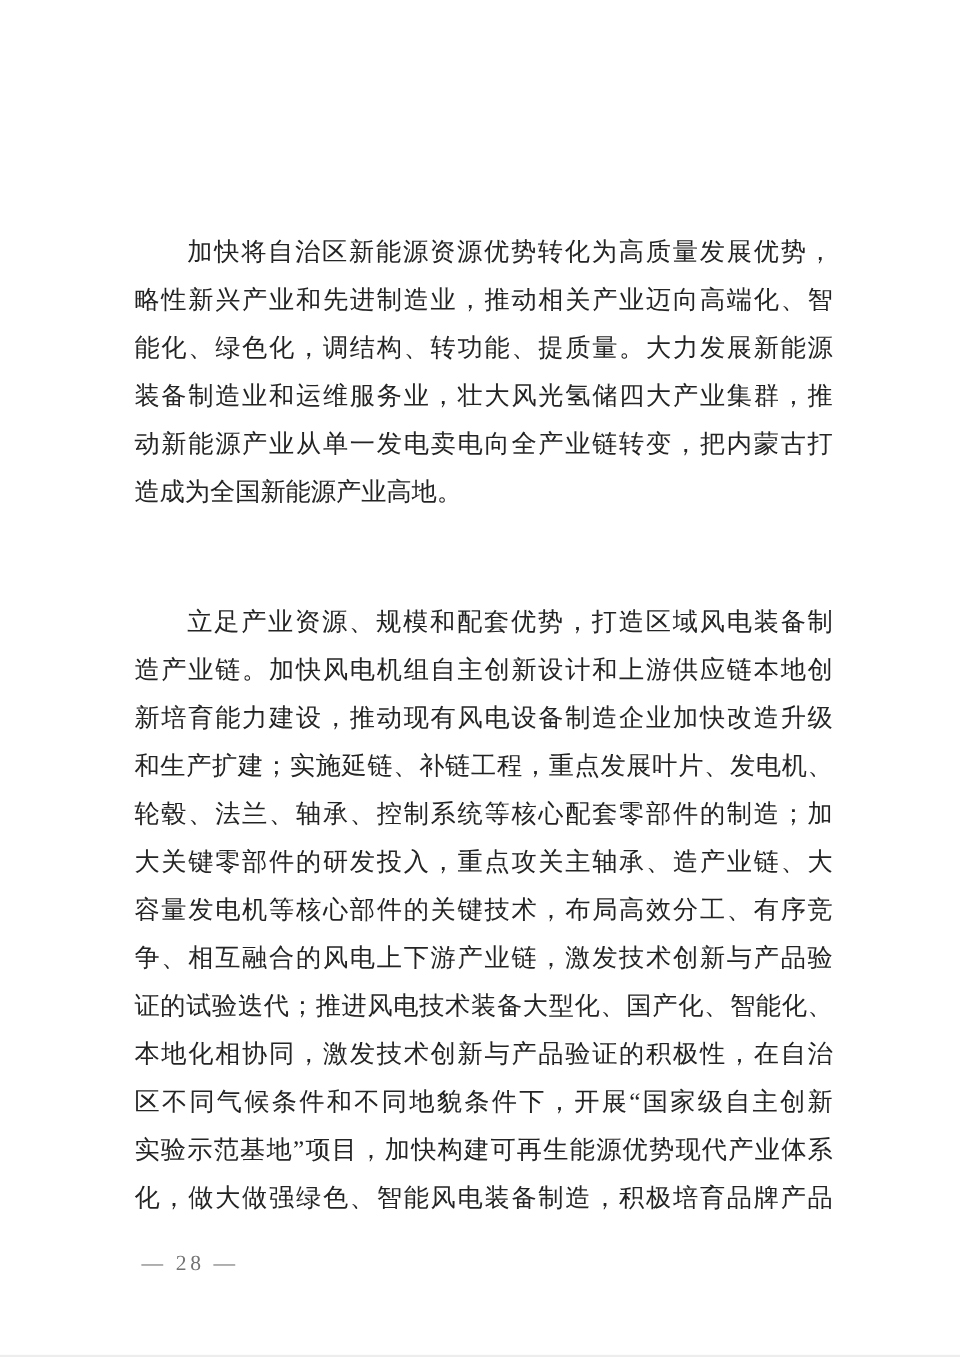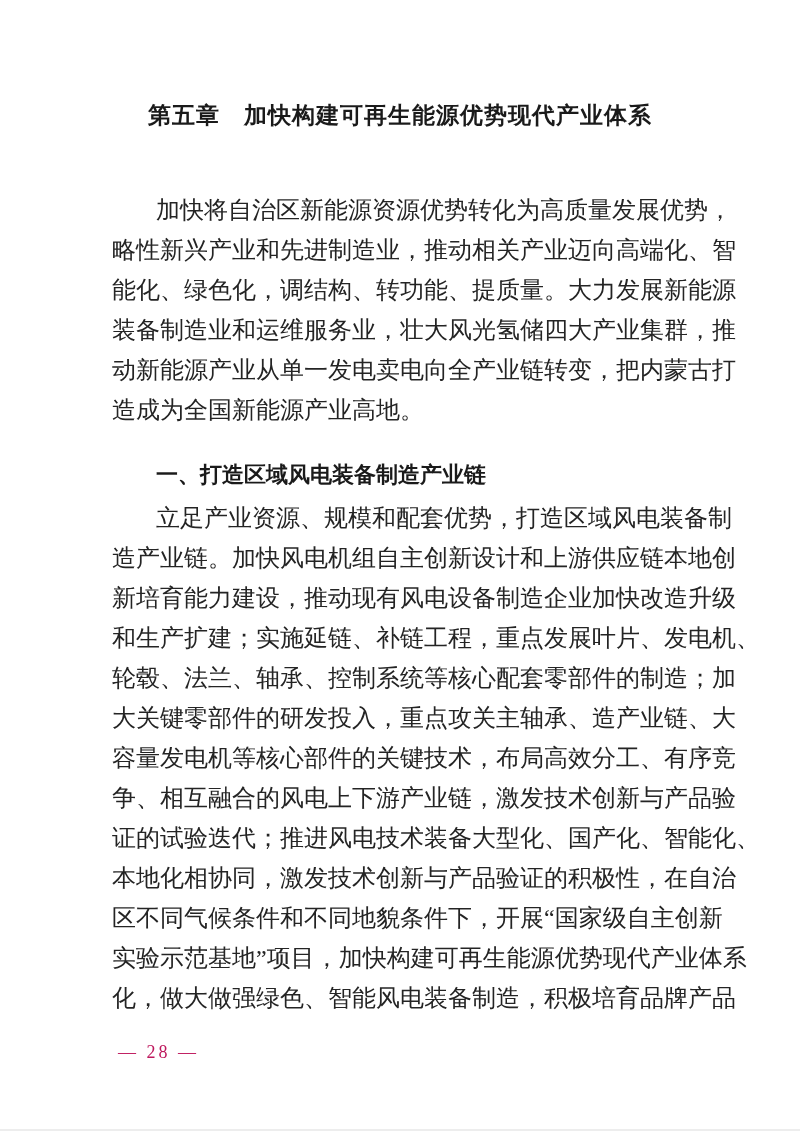"第五章 加快构建可再生能源优势现代产业体系" div.chapter-title { html: <div>第五章 加快构建可再生能源优势现代产业体系</div> -> none }
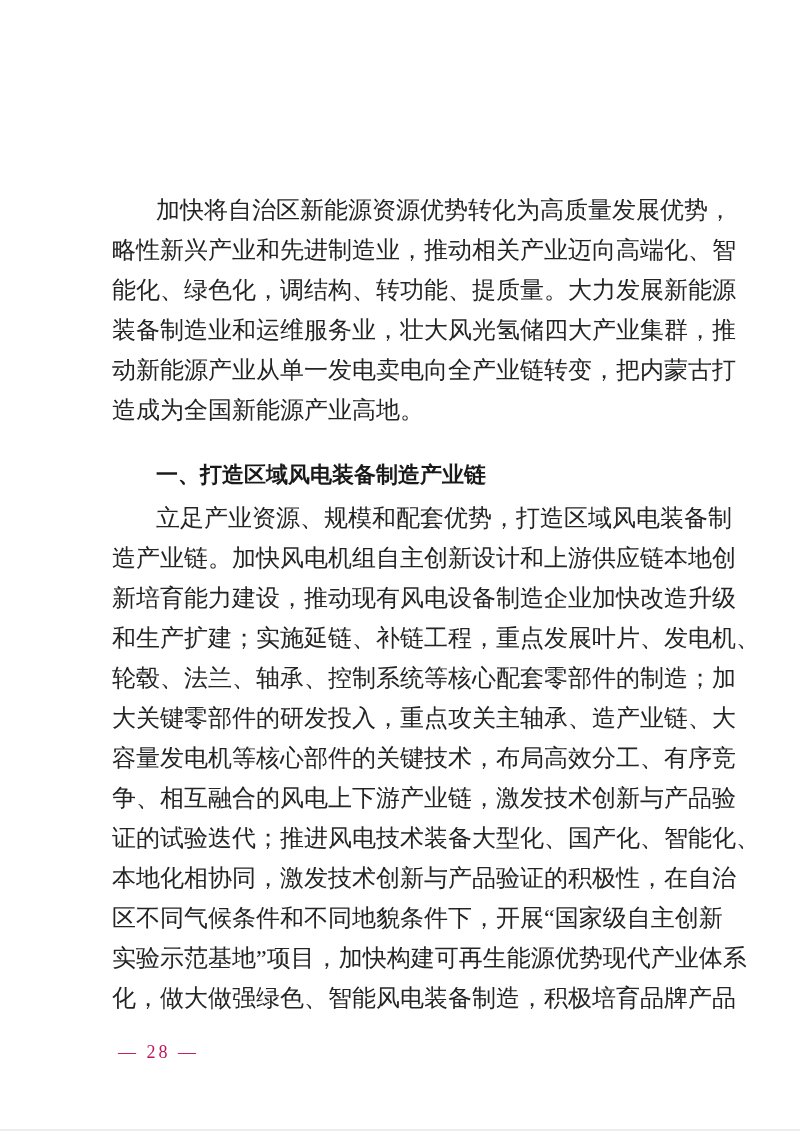"加快将自治区新能源资源优势转化为高质量发展优势，" .bodyline { font-size: 24px -> 21px }
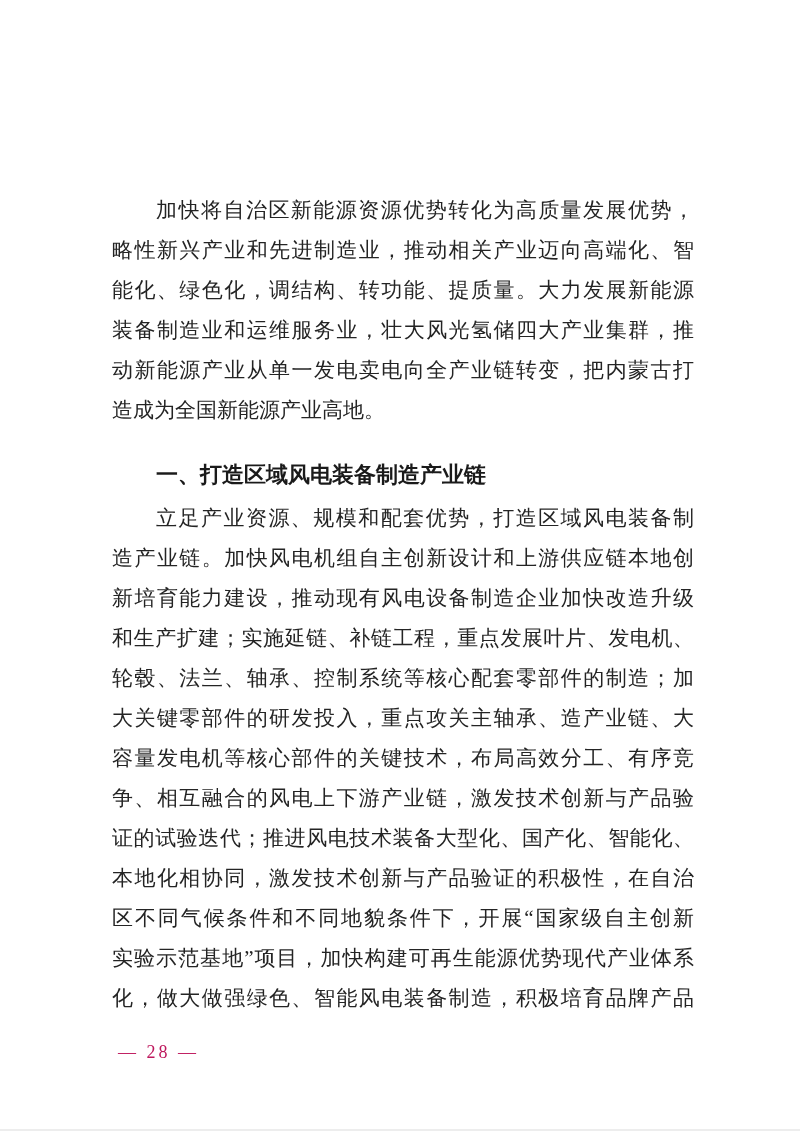"一、打造区域风电装备制造产业链" div.section-heading { html: <div>一、打造区域风电装备制造产业链</div> -> none }
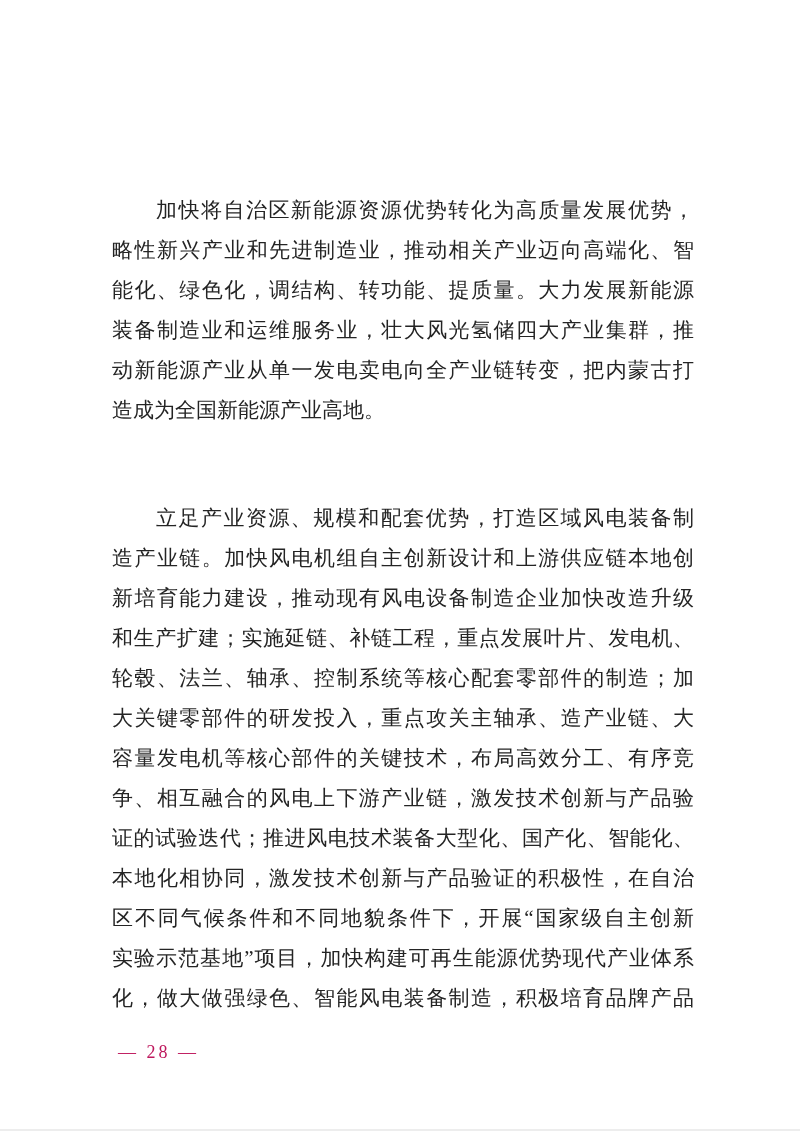"— 28 —" .page-number { color: #be185d -> #737373 }
